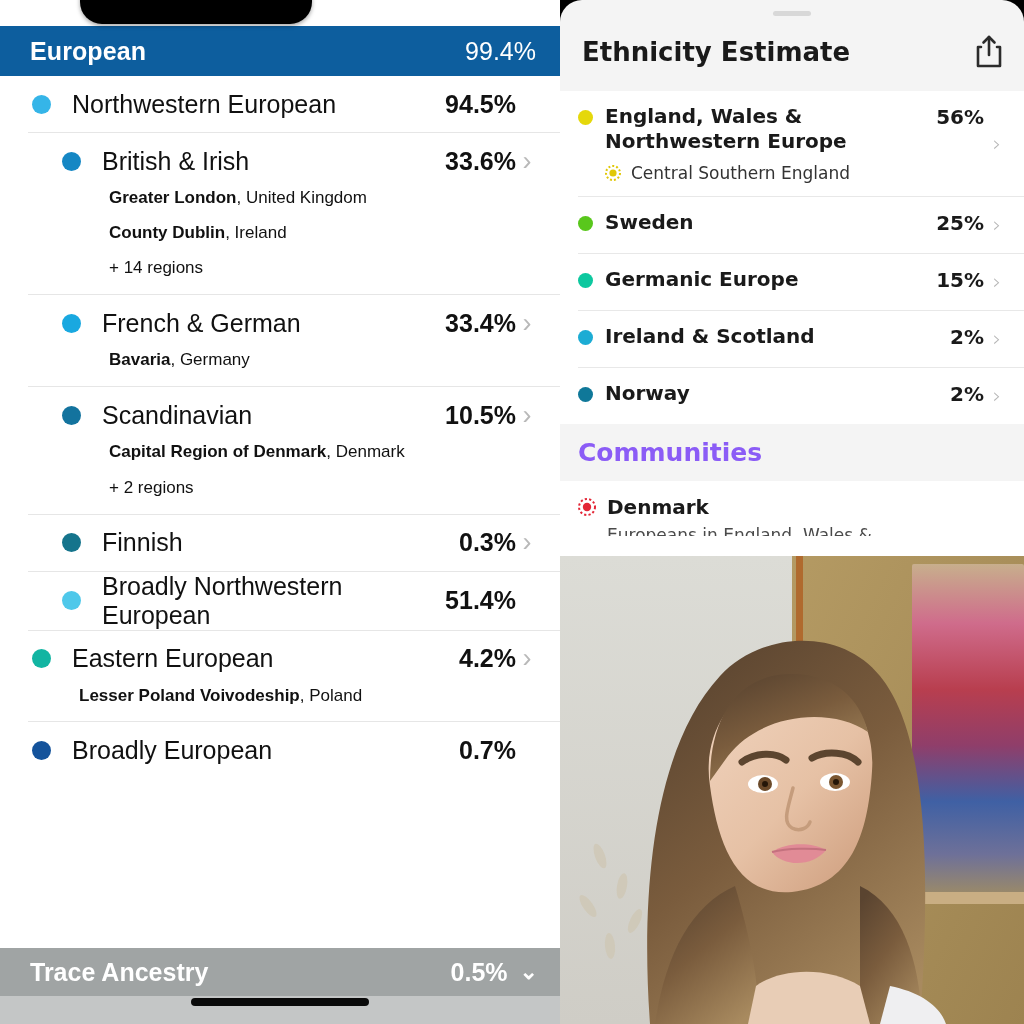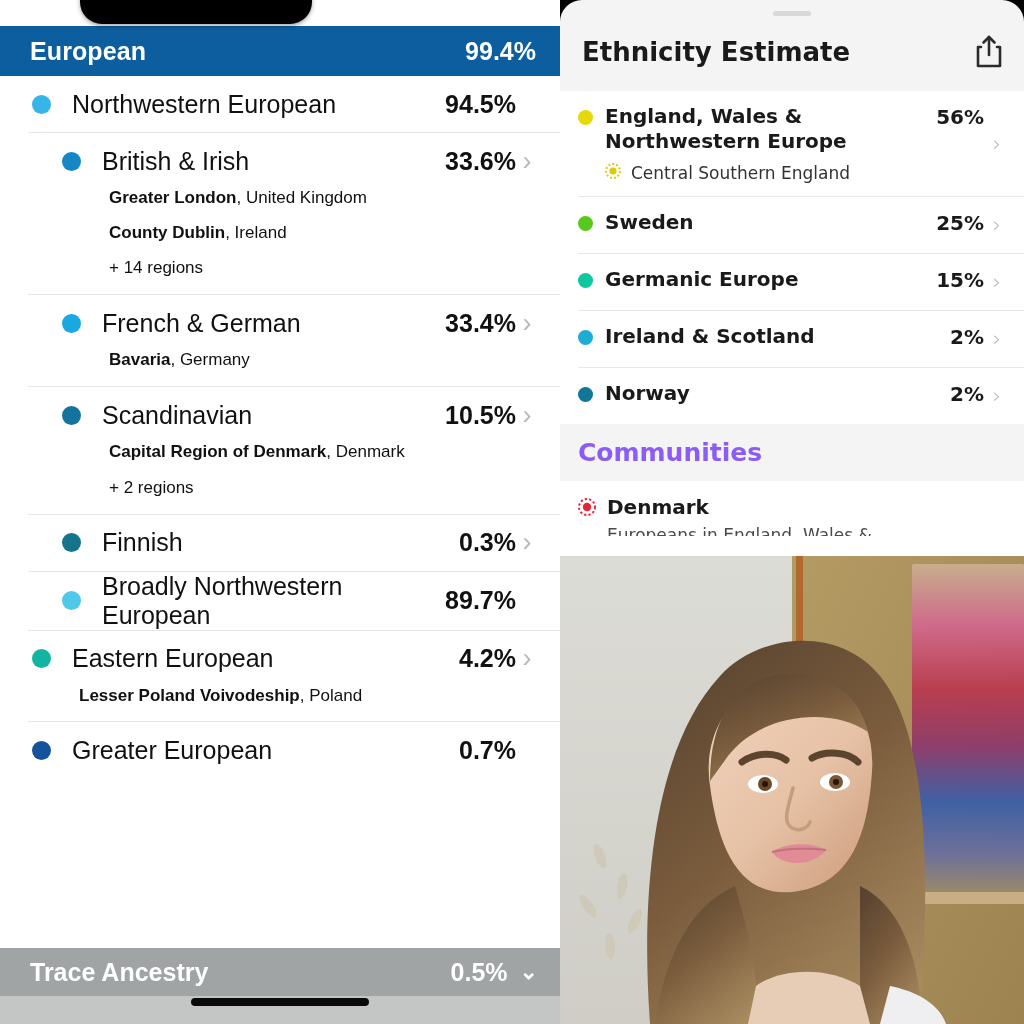"99.4%" .blue-header .bh-val { font-weight: bold -> normal }
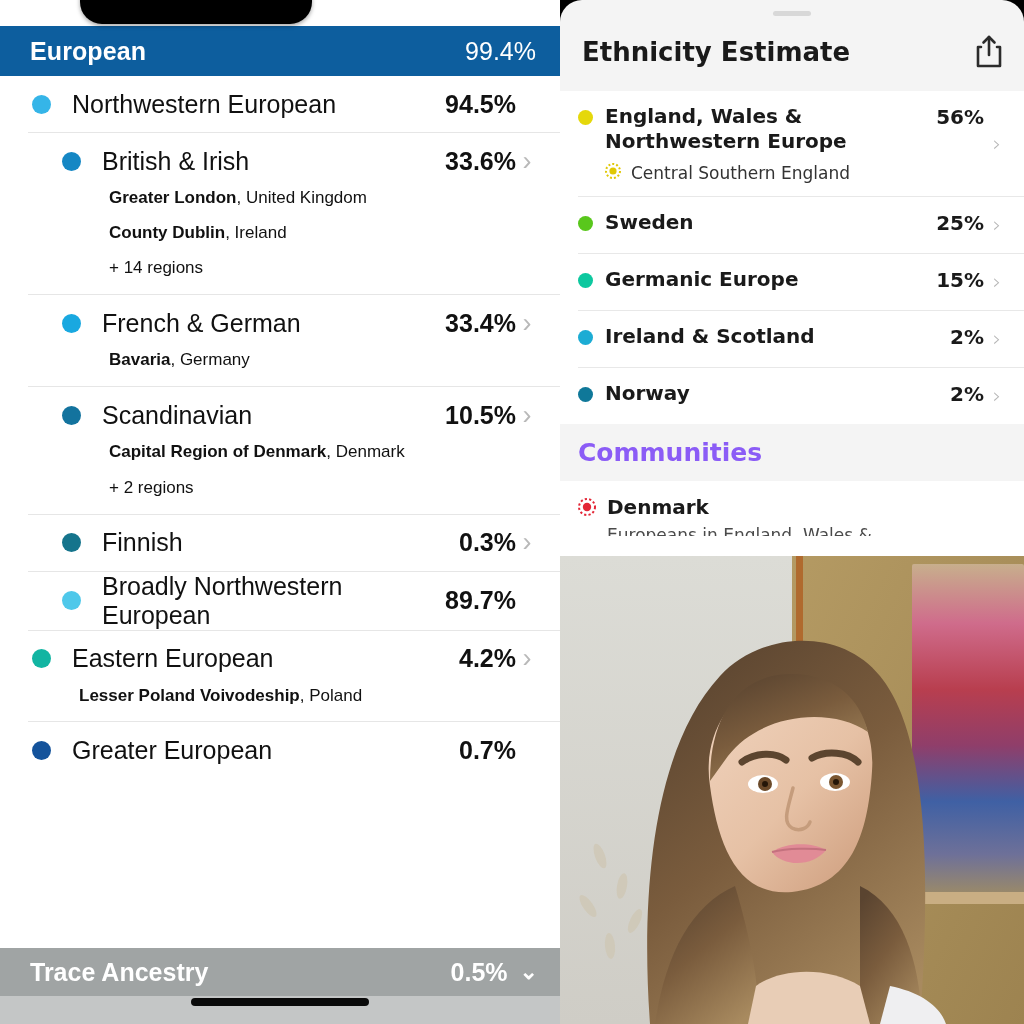"Central Southern England" .r-sub { align-items: flex-start -> center }
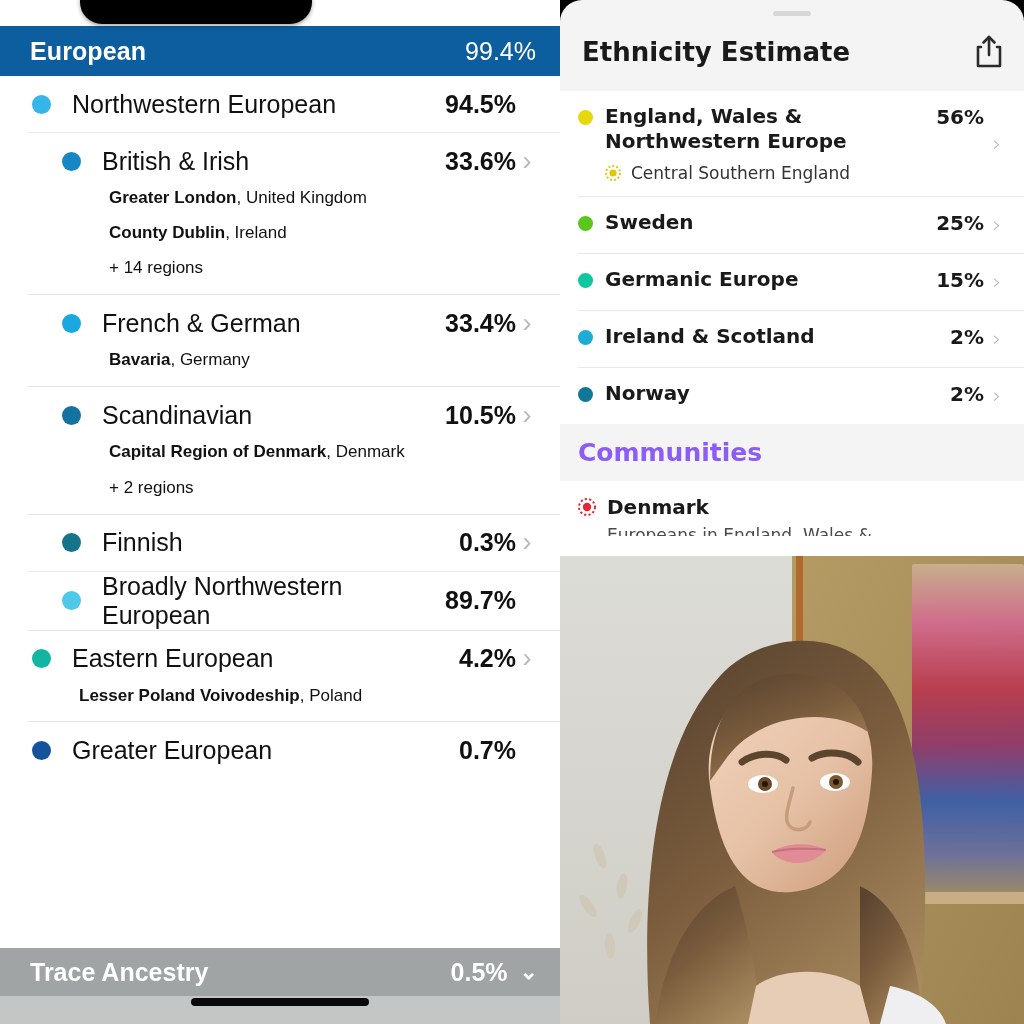"89.7%" span.l-val { text: 89.7% -> 51.4% }
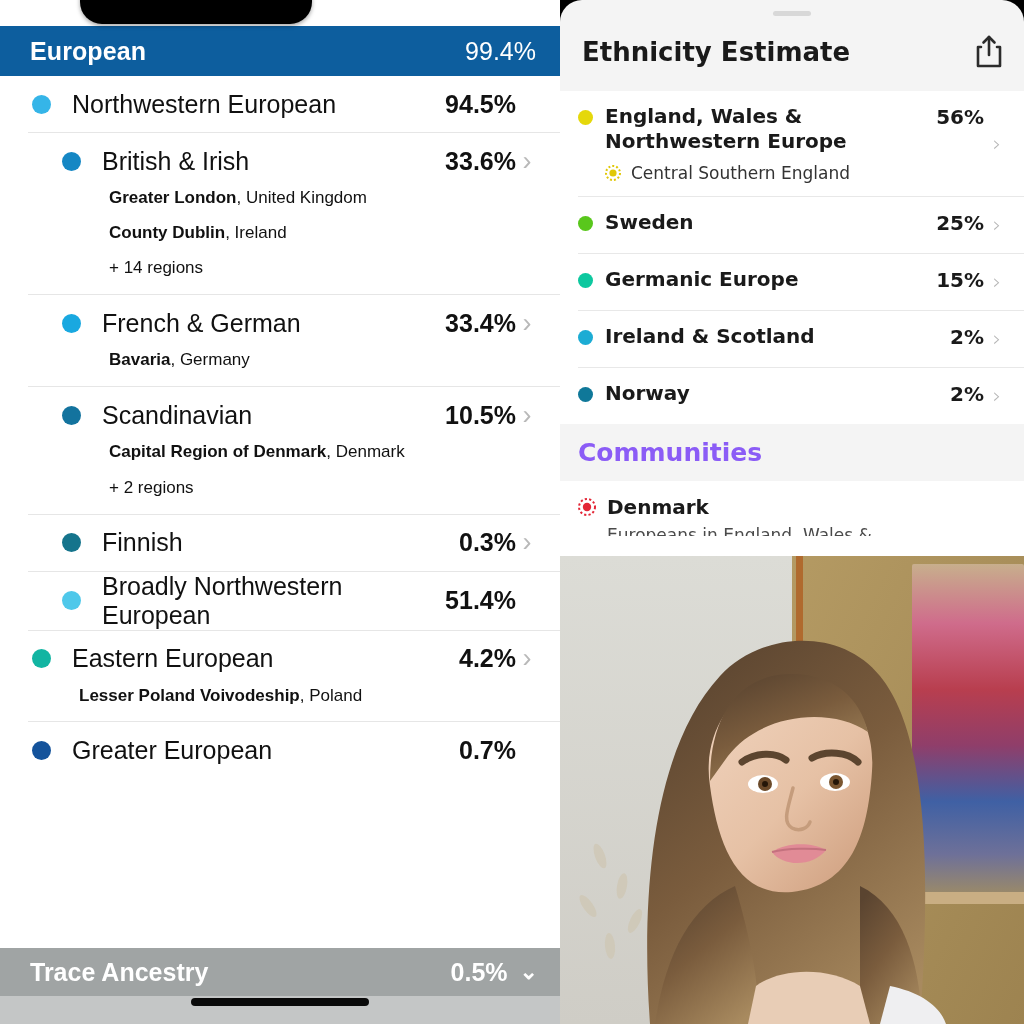"Greater European" span.l-name { text: Greater -> Broadly }
